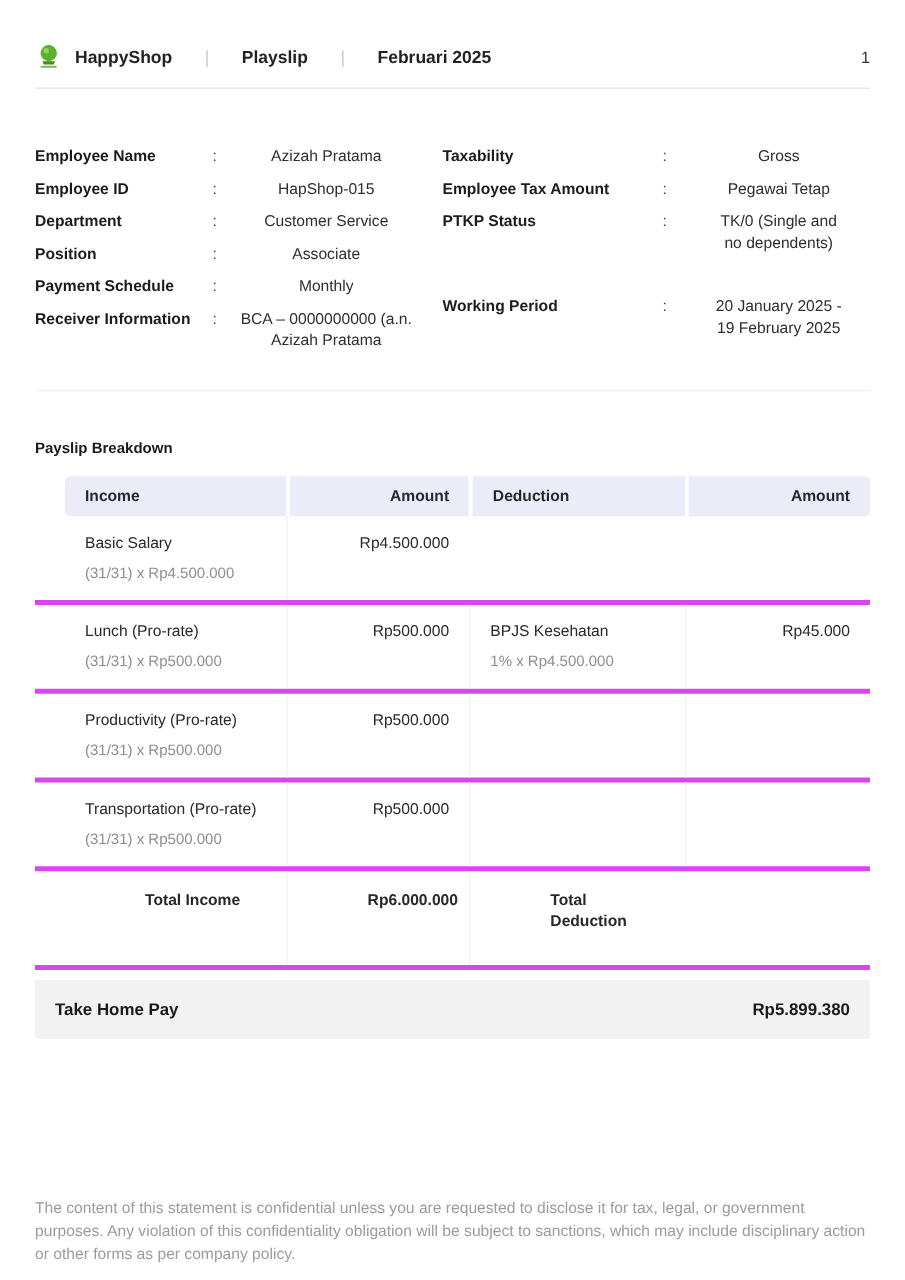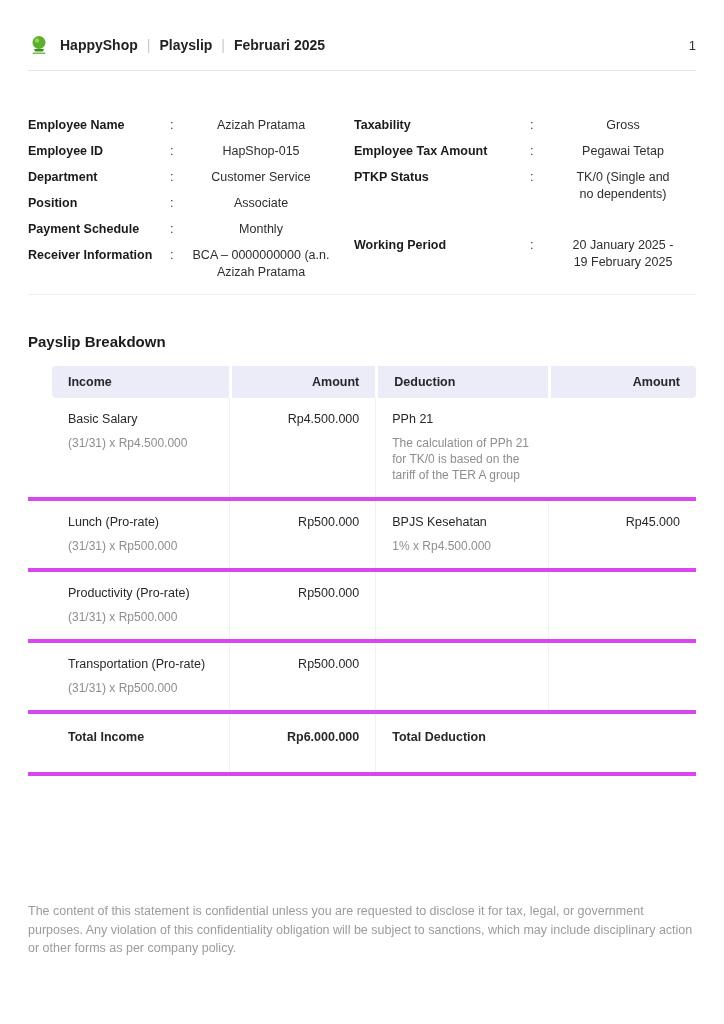"HappyShop" .hdr-text { gap: 9px -> 26px }
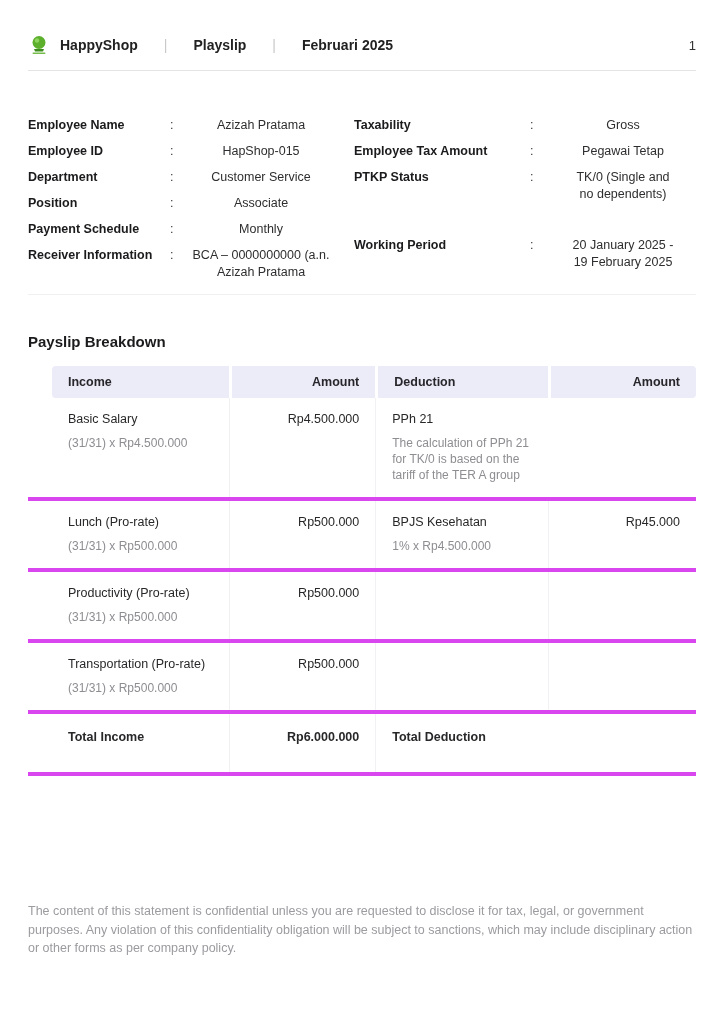"Employee Name" .info { padding-bottom: 4px -> 22px }
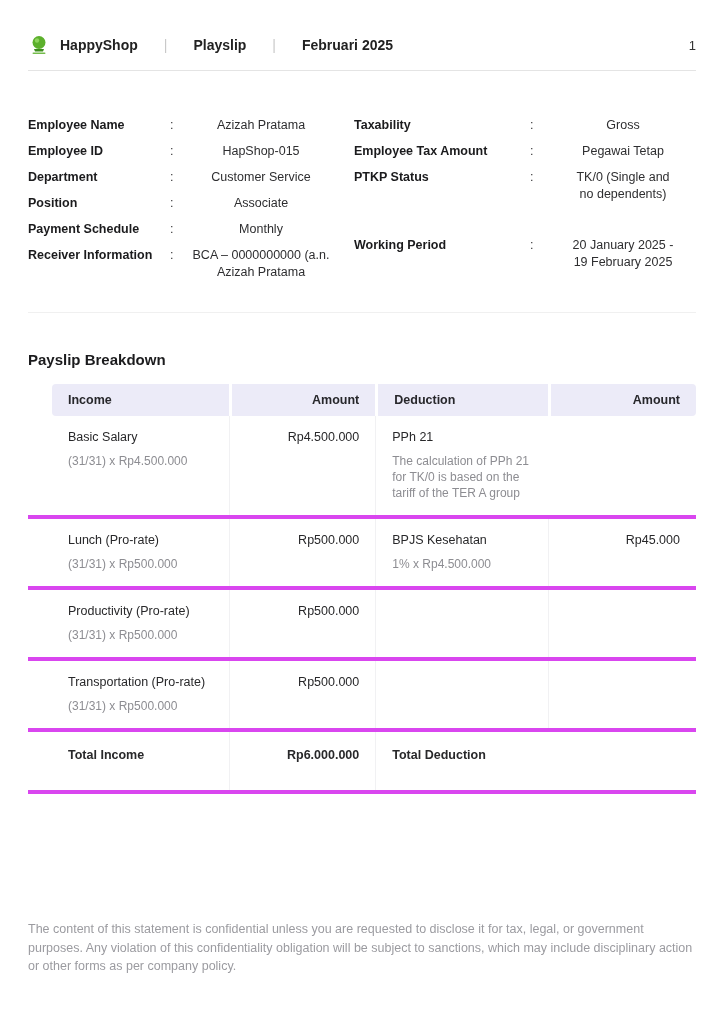"Payslip Breakdown" .bd-title { font-size: 15px -> 12px }
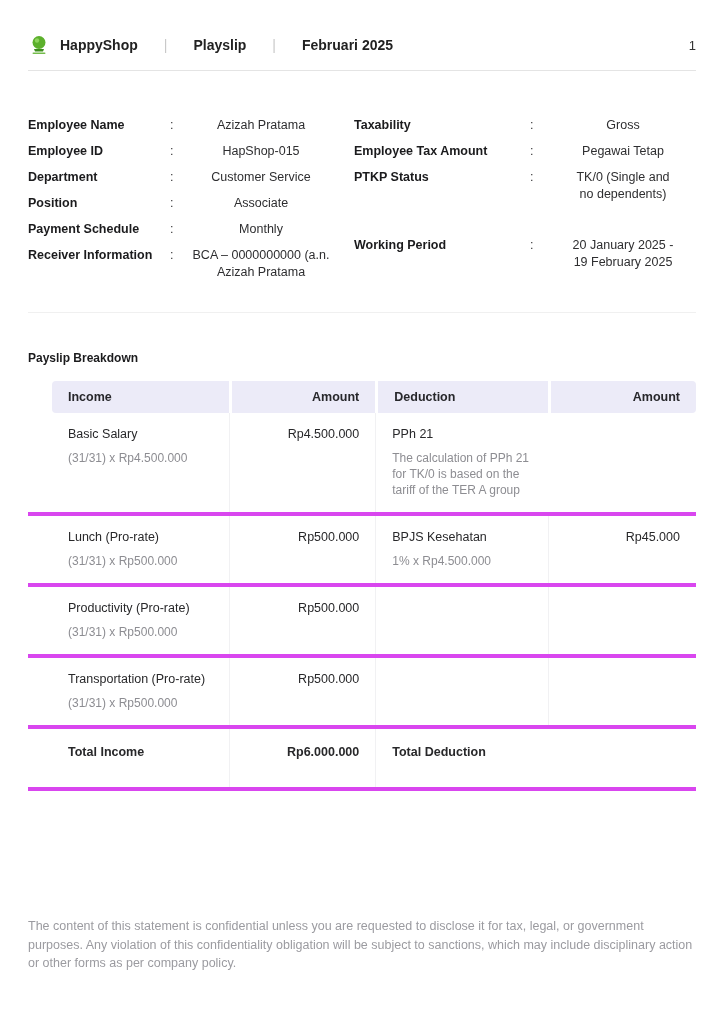"PPh 21" div.cell { html: <div> <div>PPh 21</div> <div>The calculation of PPh 21 for TK/0 is based on the tariff of the TER A group</div> </div> -> none }
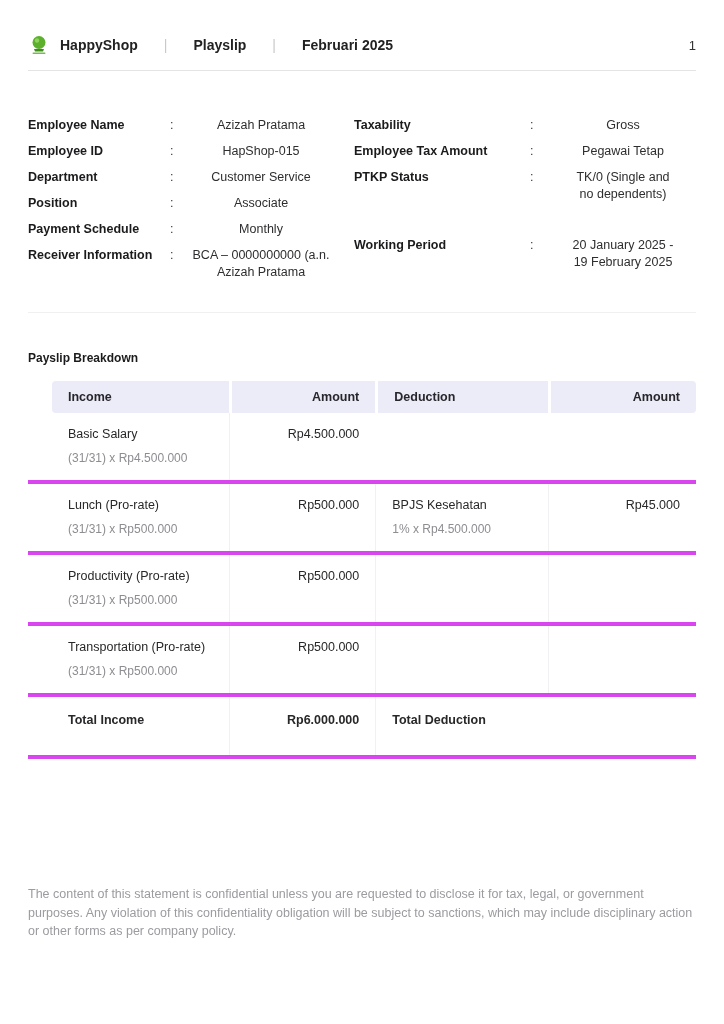"Total Income" .trow.total .c-label,.trow.total .c-amount { margin-left: none -> 48px }
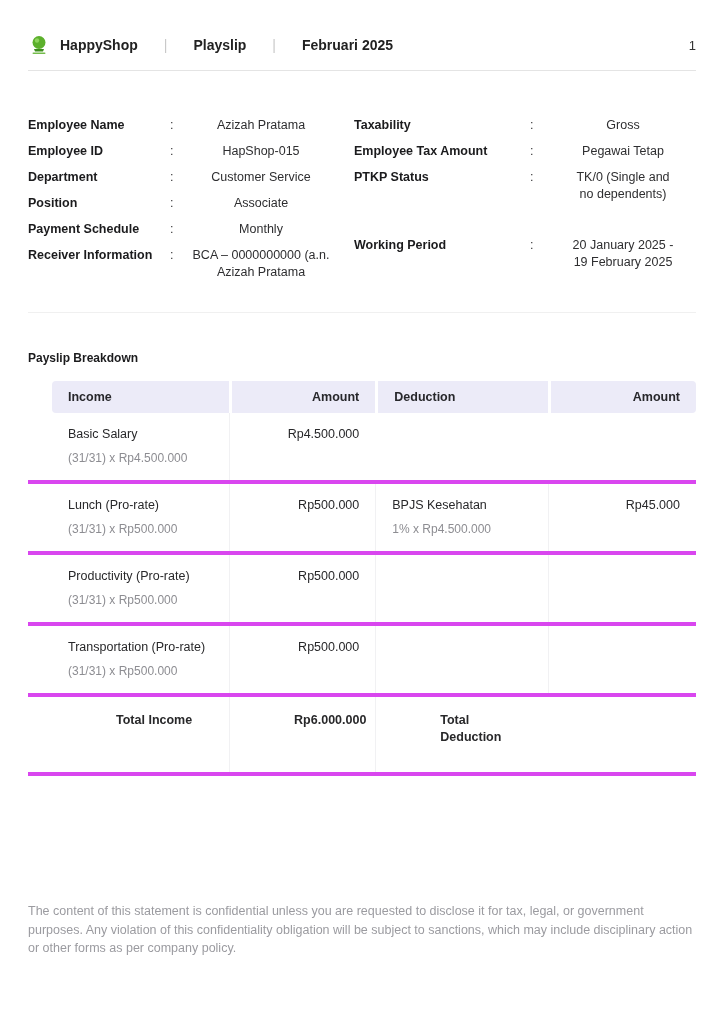"Take Home Pay" div.thp { html: none -> <div> <span>Take Home Pay</span> <span>Rp5.899.380</span> </div> }
